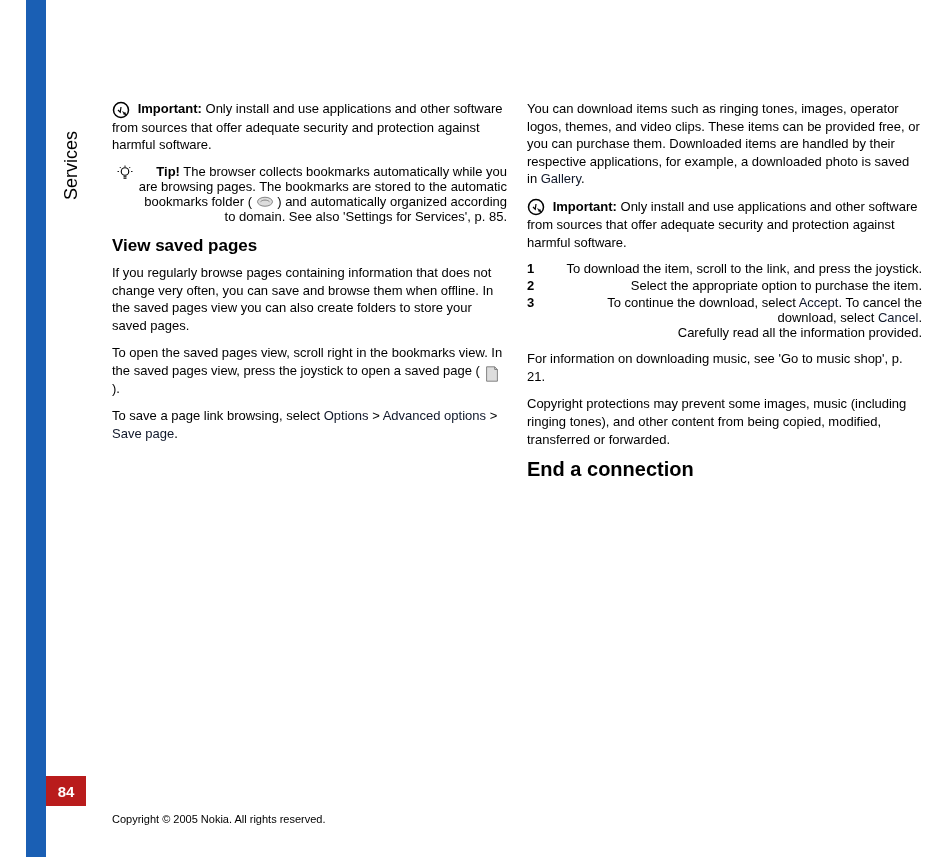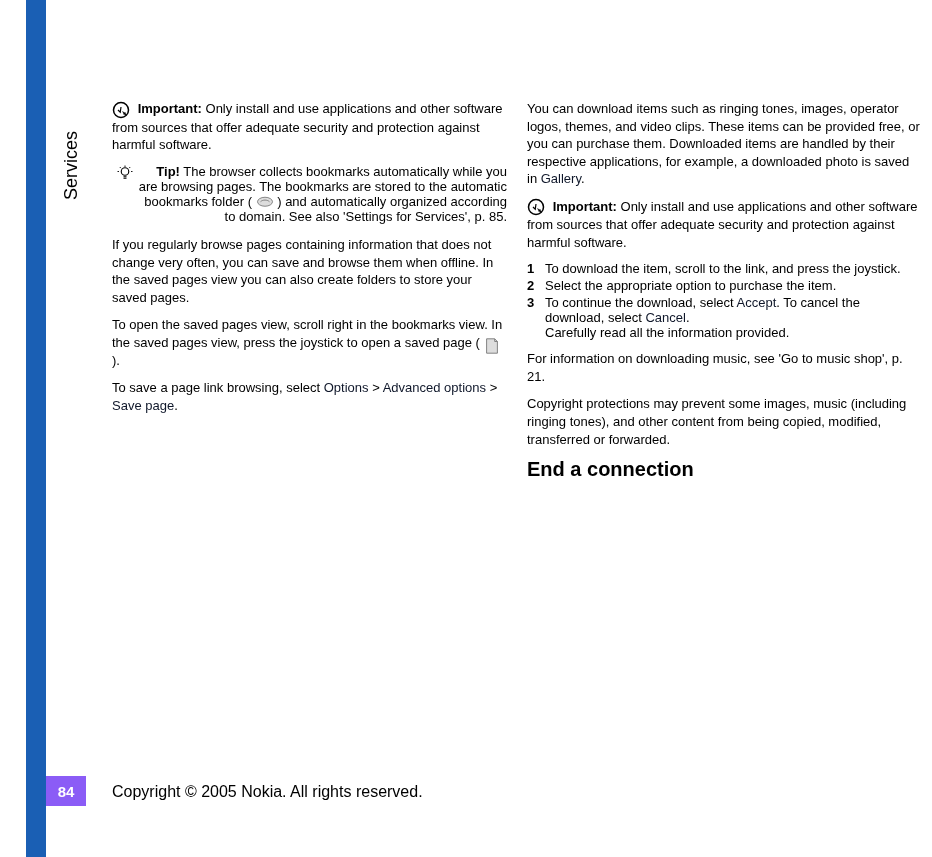"View saved pages" h3.heading-h3 { html: none -> <h3>View saved pages</h3> }
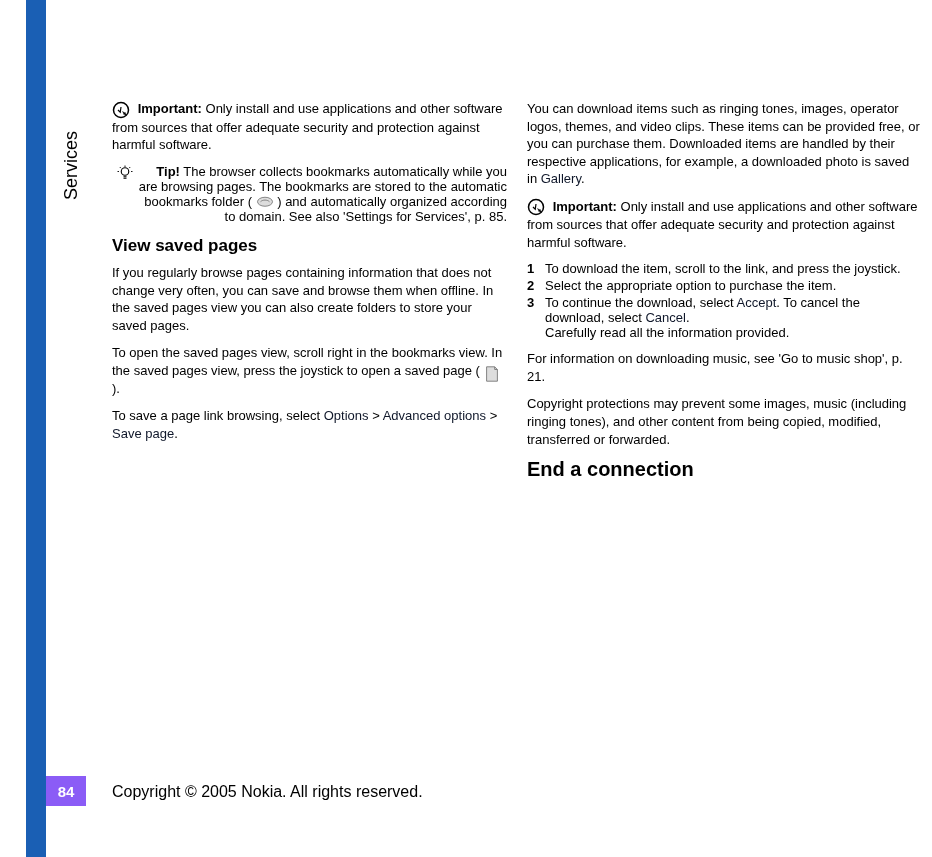"To download the item, scroll" .ol-body { text-align: none -> right }
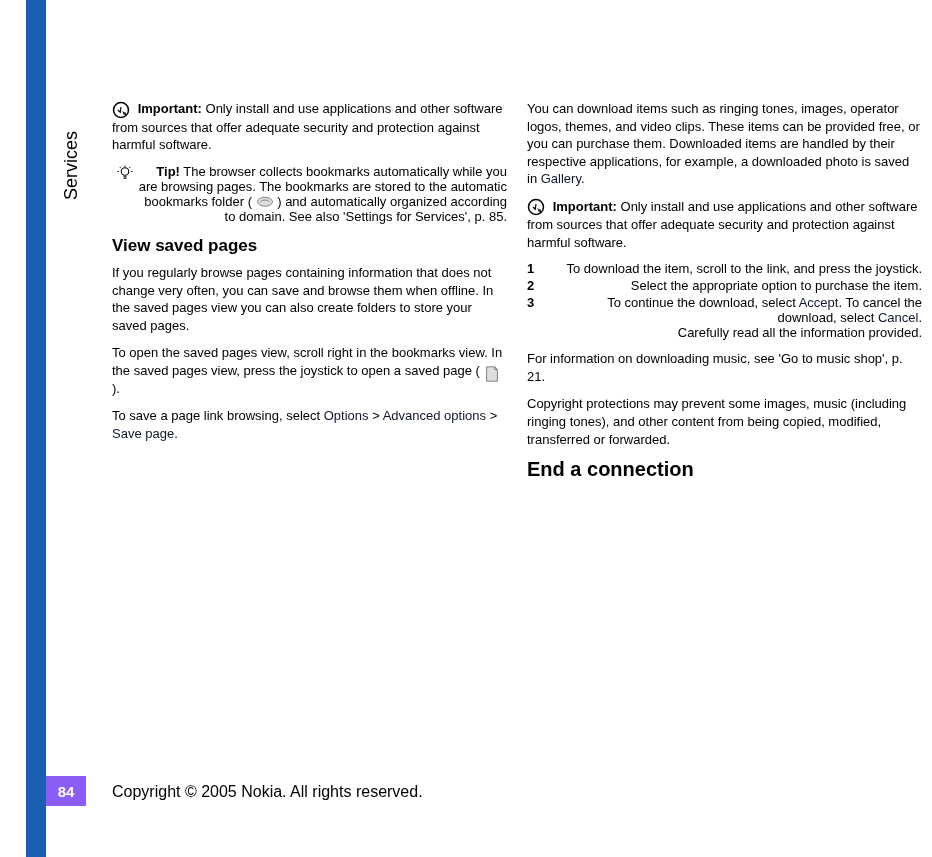"84" .page-number-box { background: #8b5cf6 -> #b91c1c }
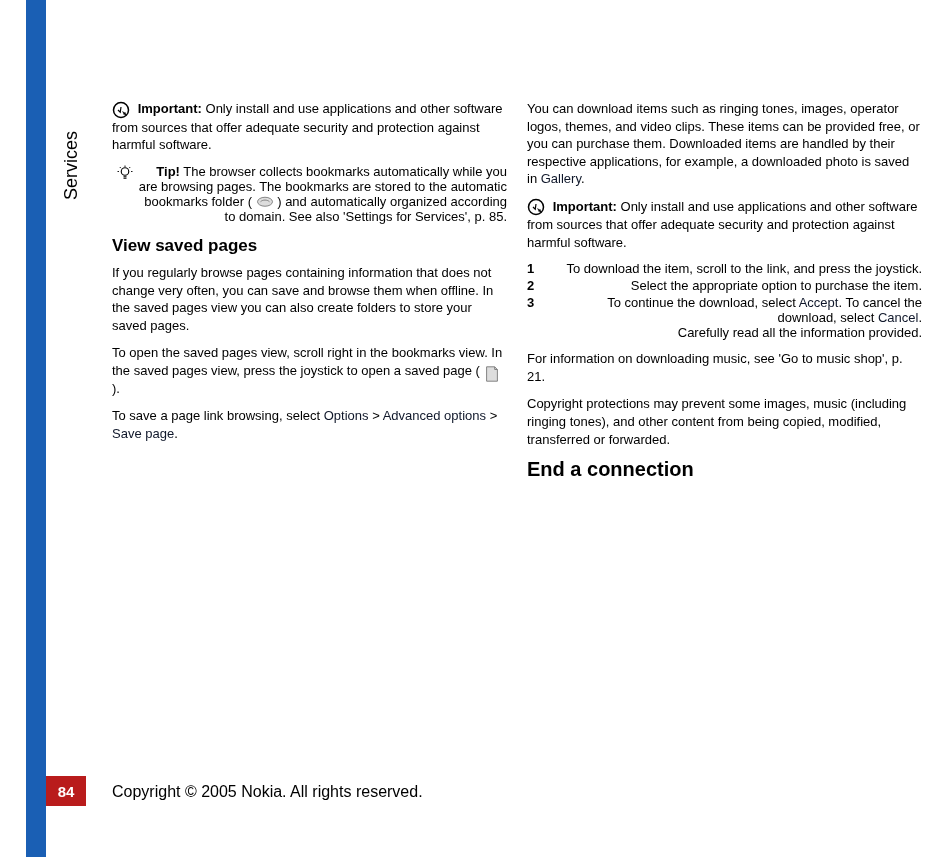"Copyright © 2005 Nokia. All" .copyright { font-size: 16px -> 11px; top: 783px -> 813px }
